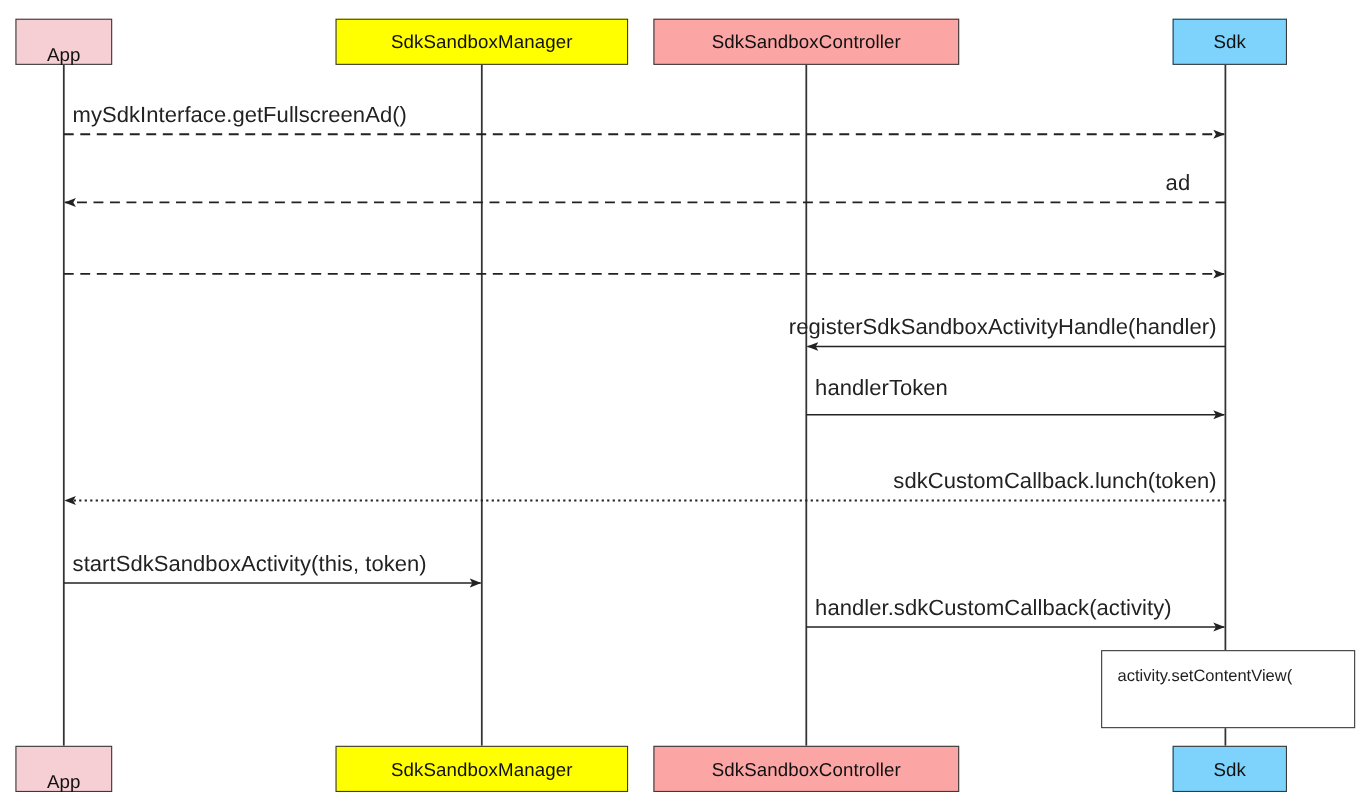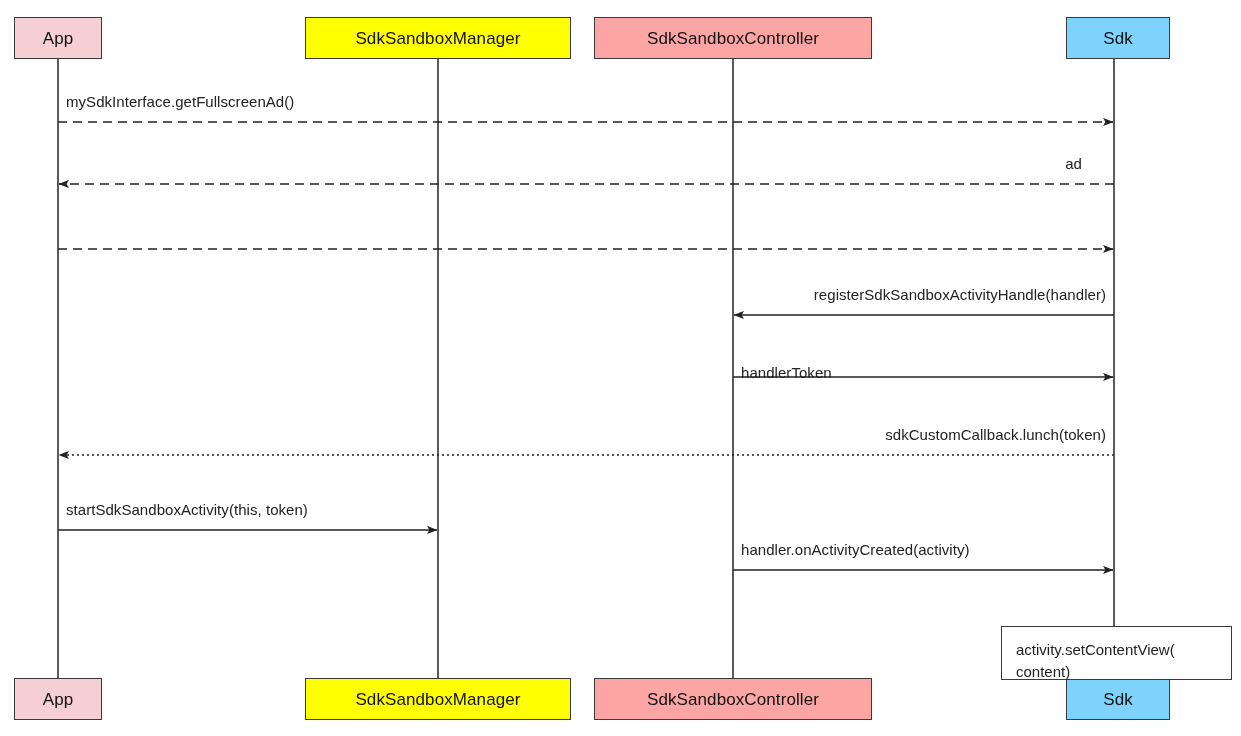"App" .participant-box.kind-app { align-items: none -> flex-end }
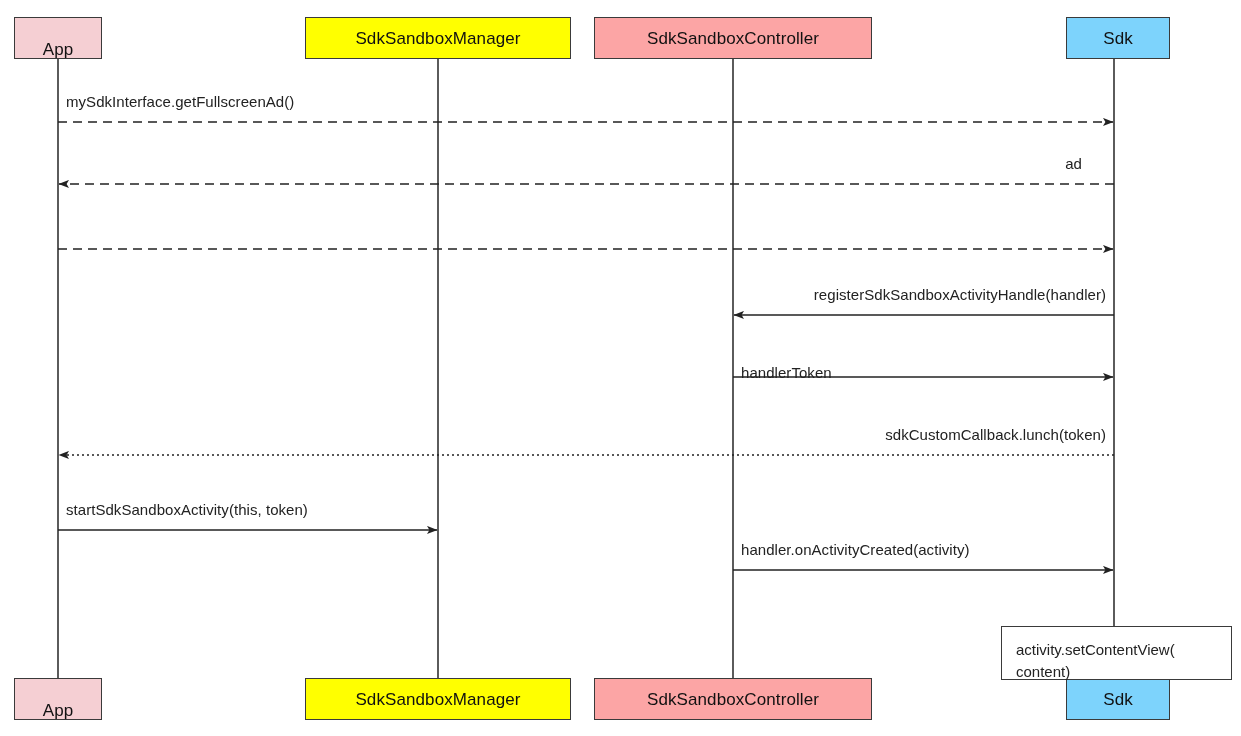"mySdkInterface.getFullscreenAd()" .msg-label { font-size: 15px -> 20px }
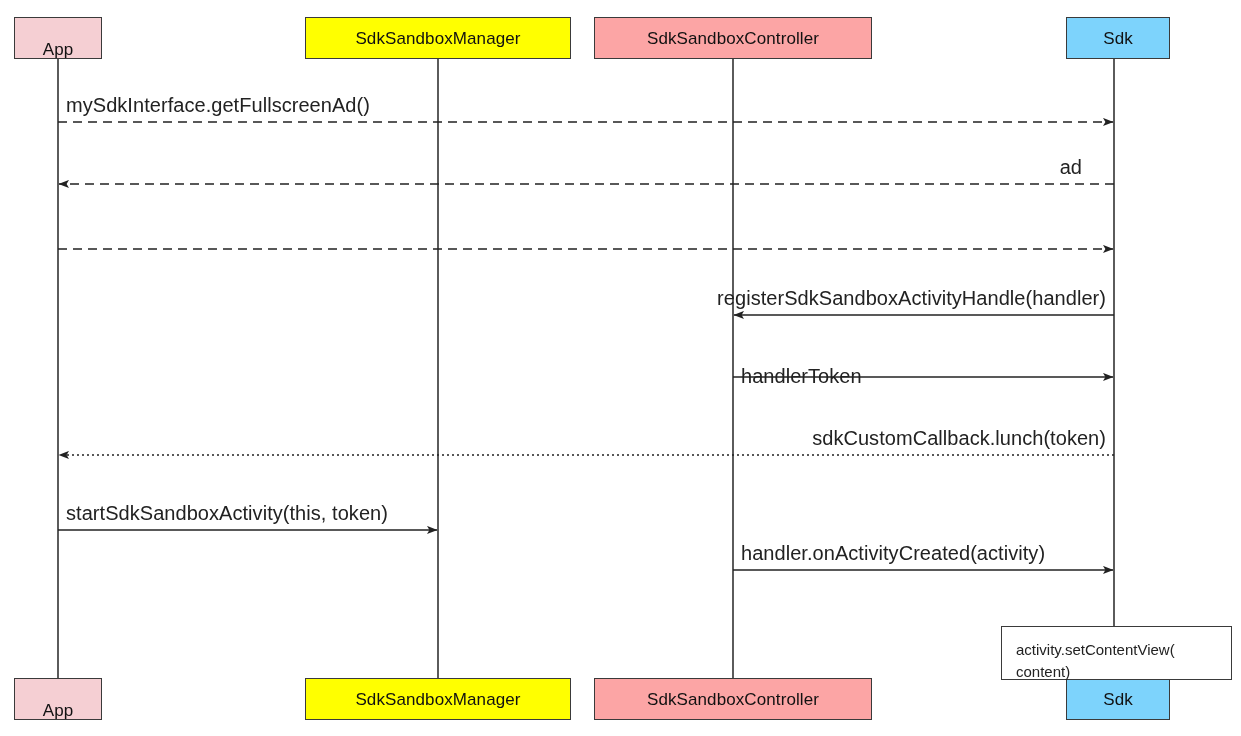"handlerToken" div.msg-label { top: 364px -> 341px }
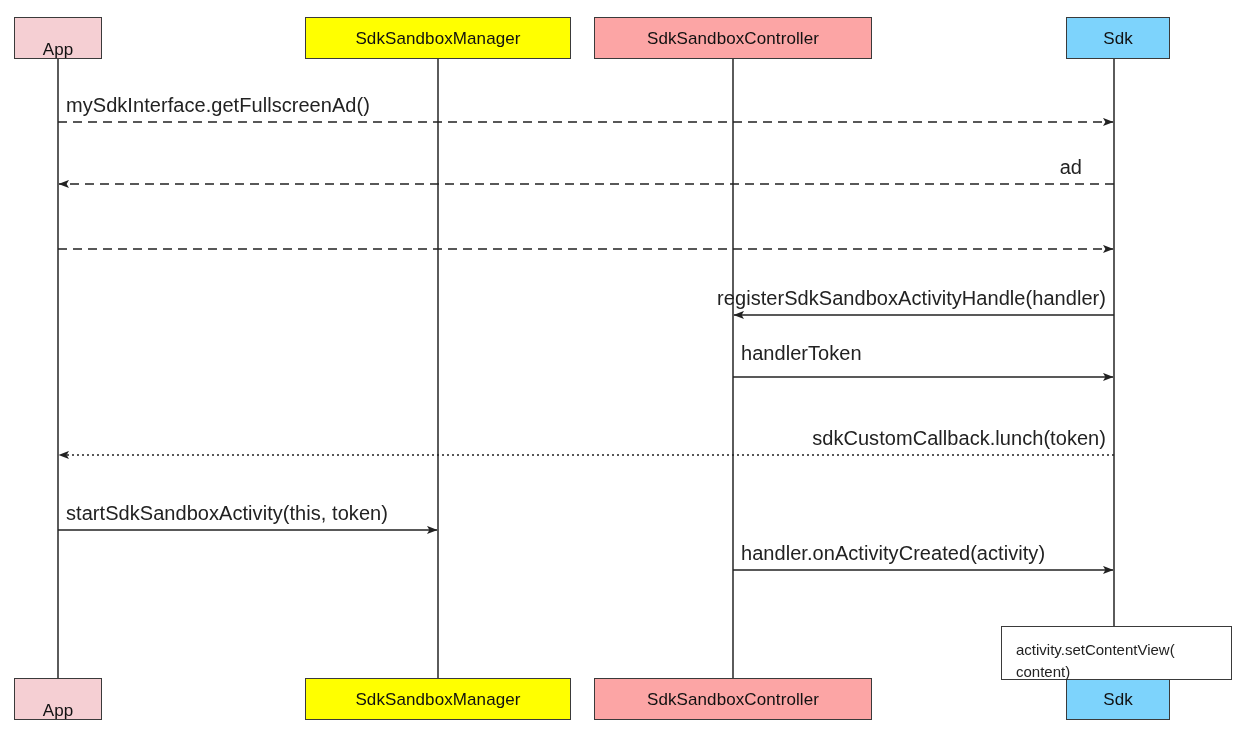"handler.onActivityCreated(activity)" div.msg-label { text: handler.onActivityCreated -> handler.sdkCustomCallback }
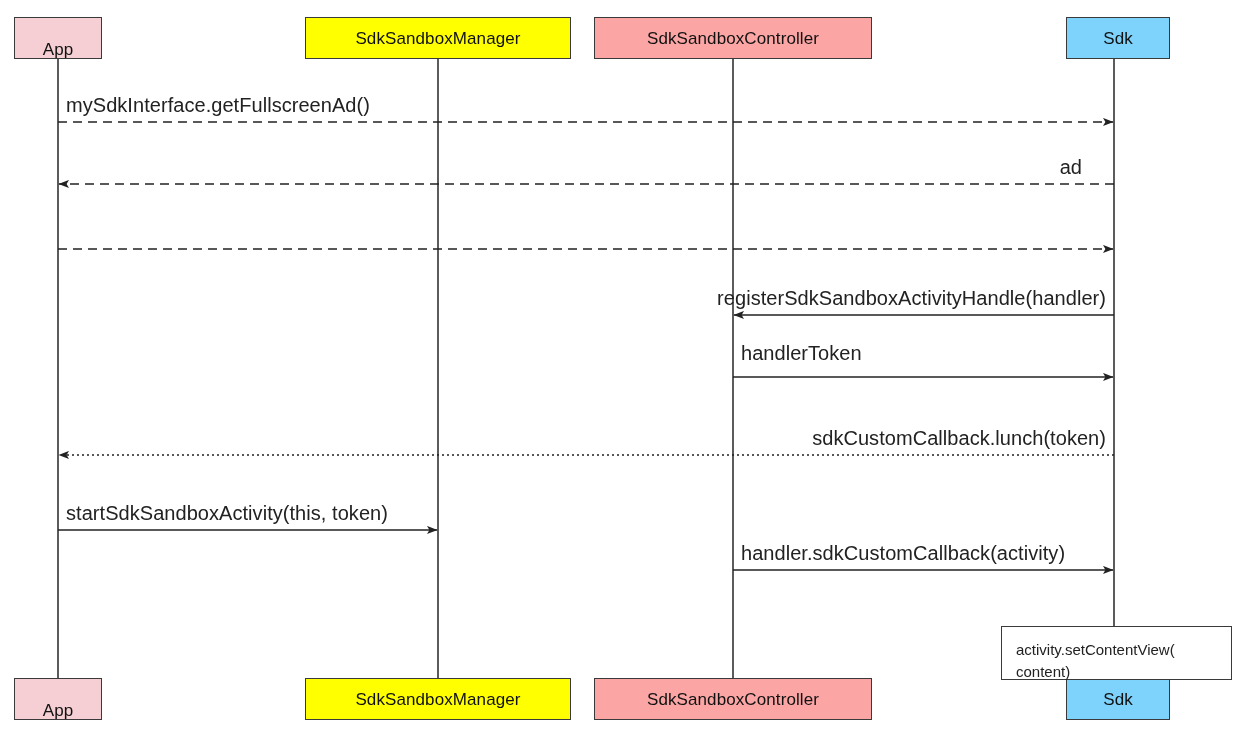"activity.setContentView(" div.note-box { height: 54px -> 71px; top: 626px -> 591px }
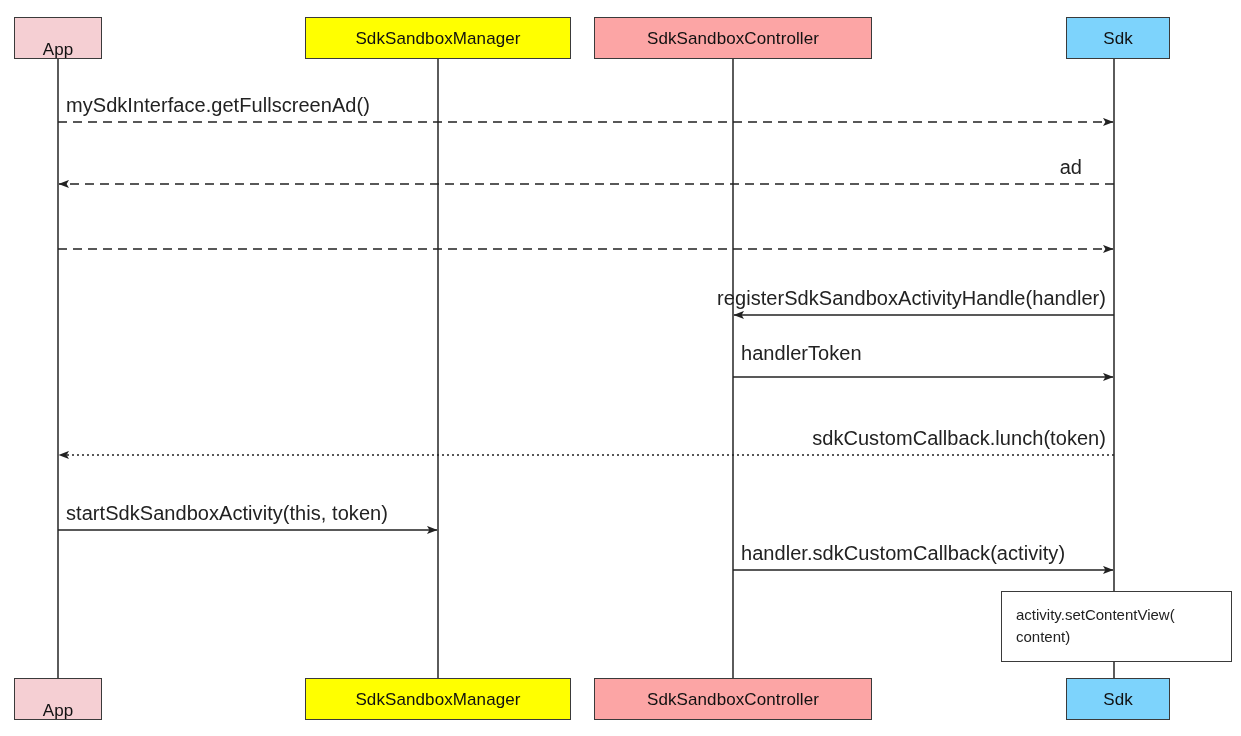"content)" div { html: <div>content)</div> -> none }
